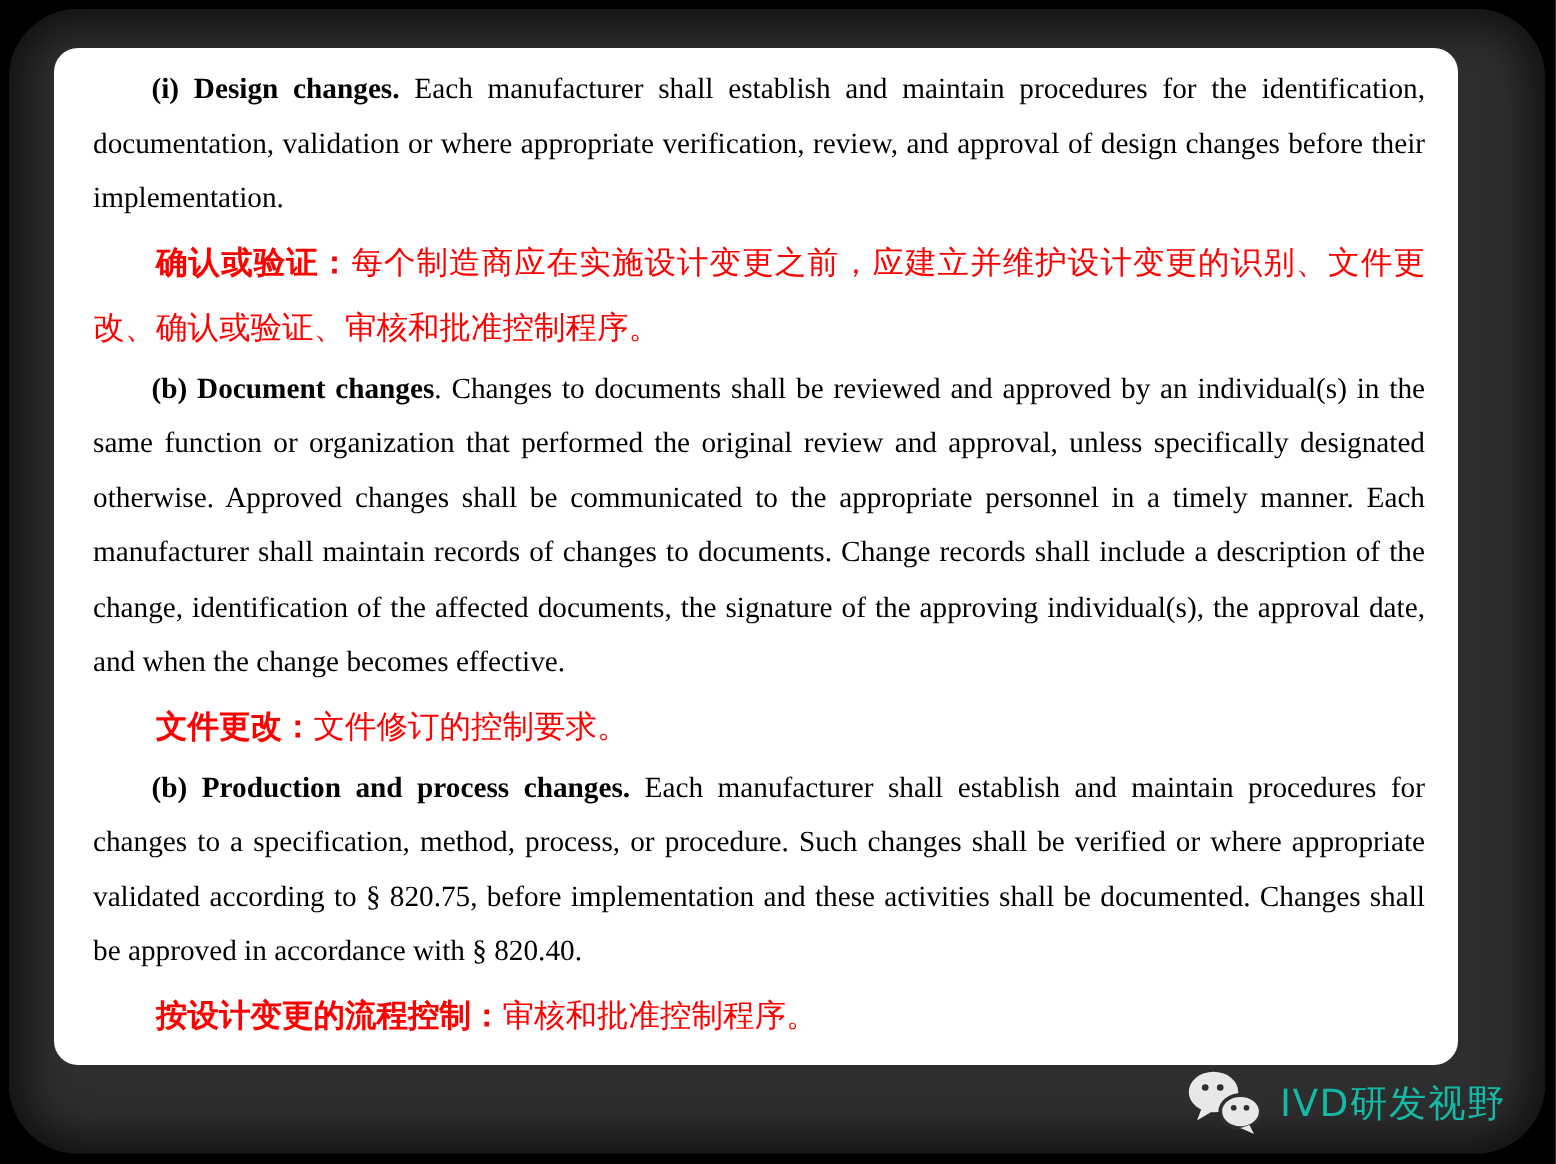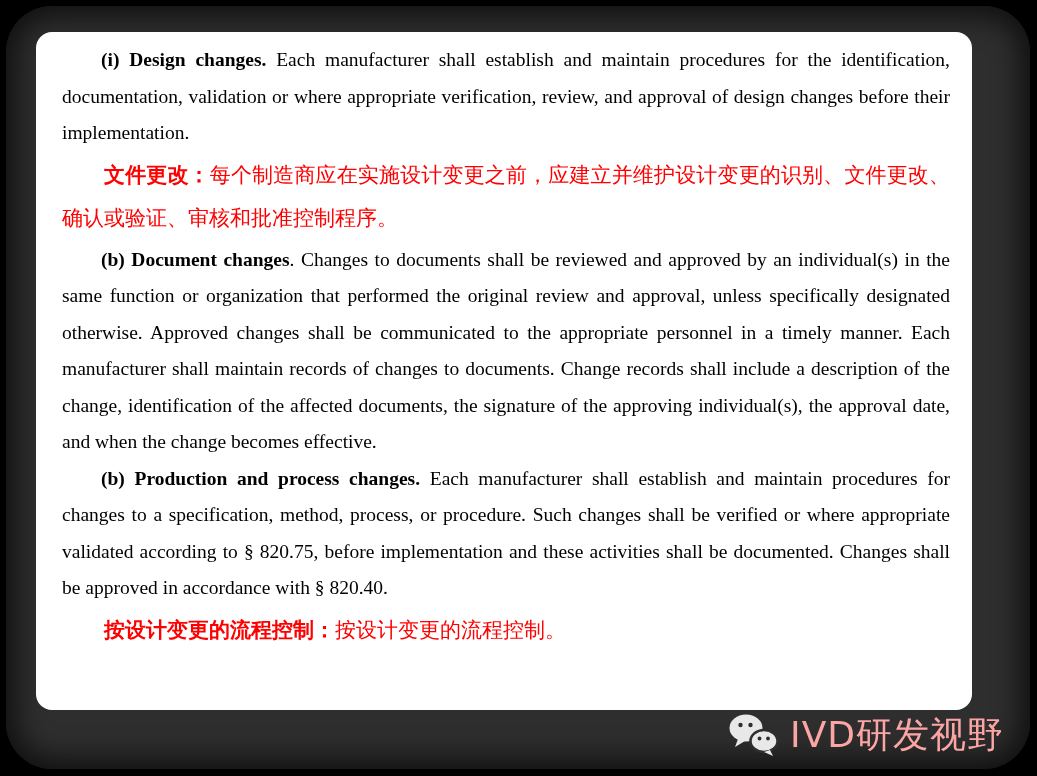"文件更改：" span.lead { text: 文件更改 -> 确认或验证 }
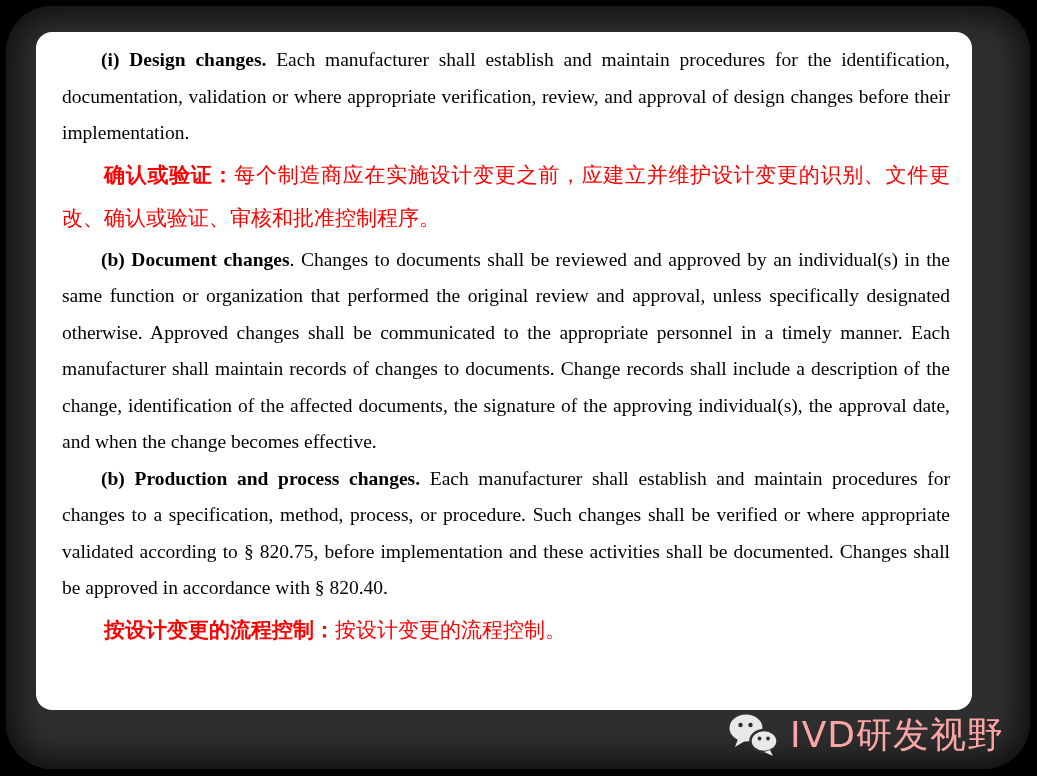"文件更改：文件修订的控制要求。" p.para-zh { html: none -> <p><span>文件更改：</span><span>文件修订的控制要求。</span></p> }
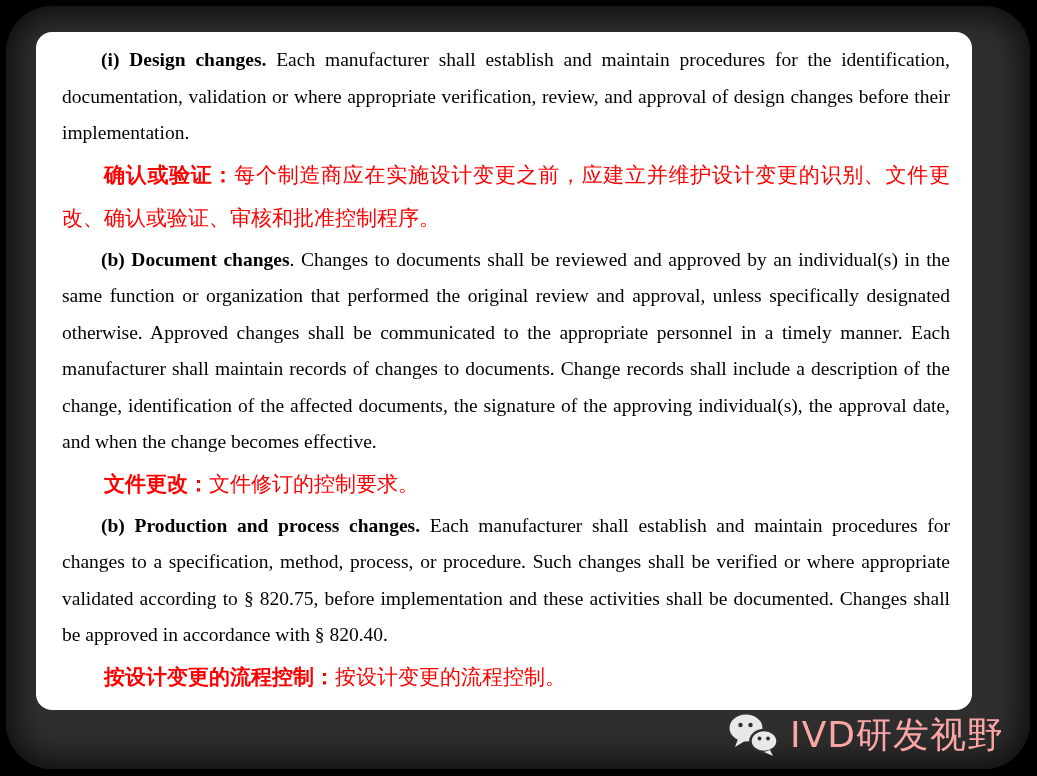"按设计变更的流程控制。" span { text: 按设计变更的流程控制 -> 审核和批准控制程序 }
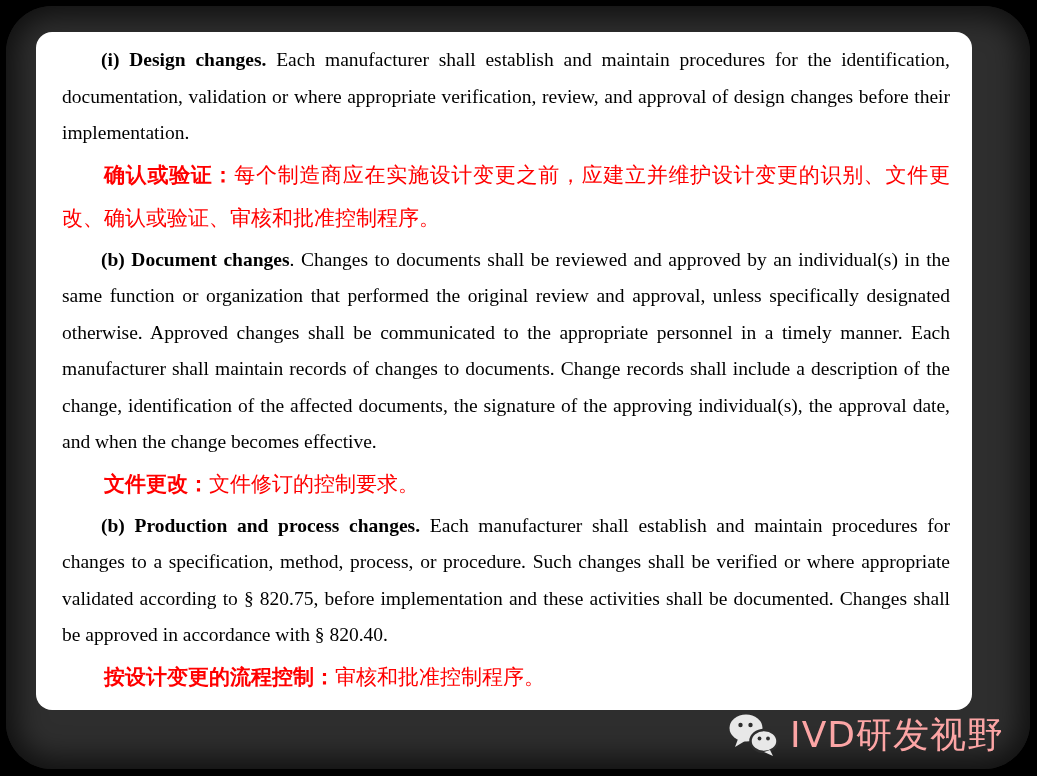"IVD研发视野" .watermark .label { color: #fca5a5 -> #14b8a6; font-size: 36px -> 25px }
